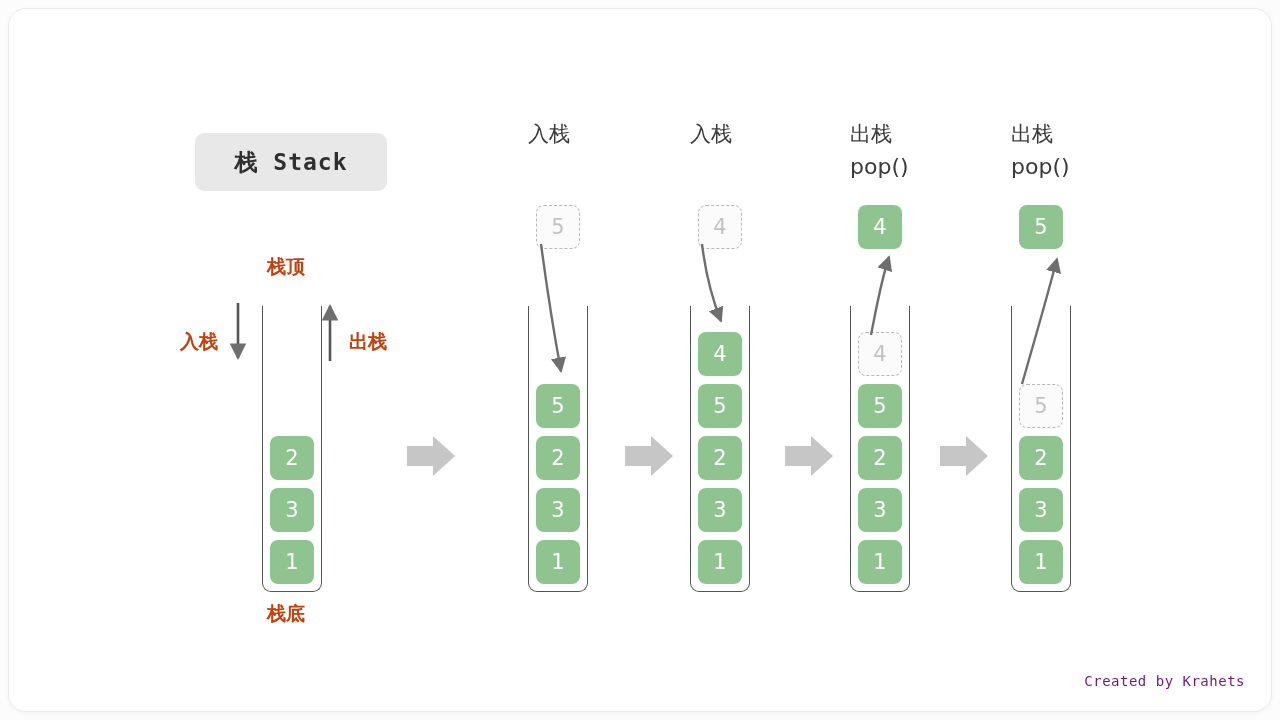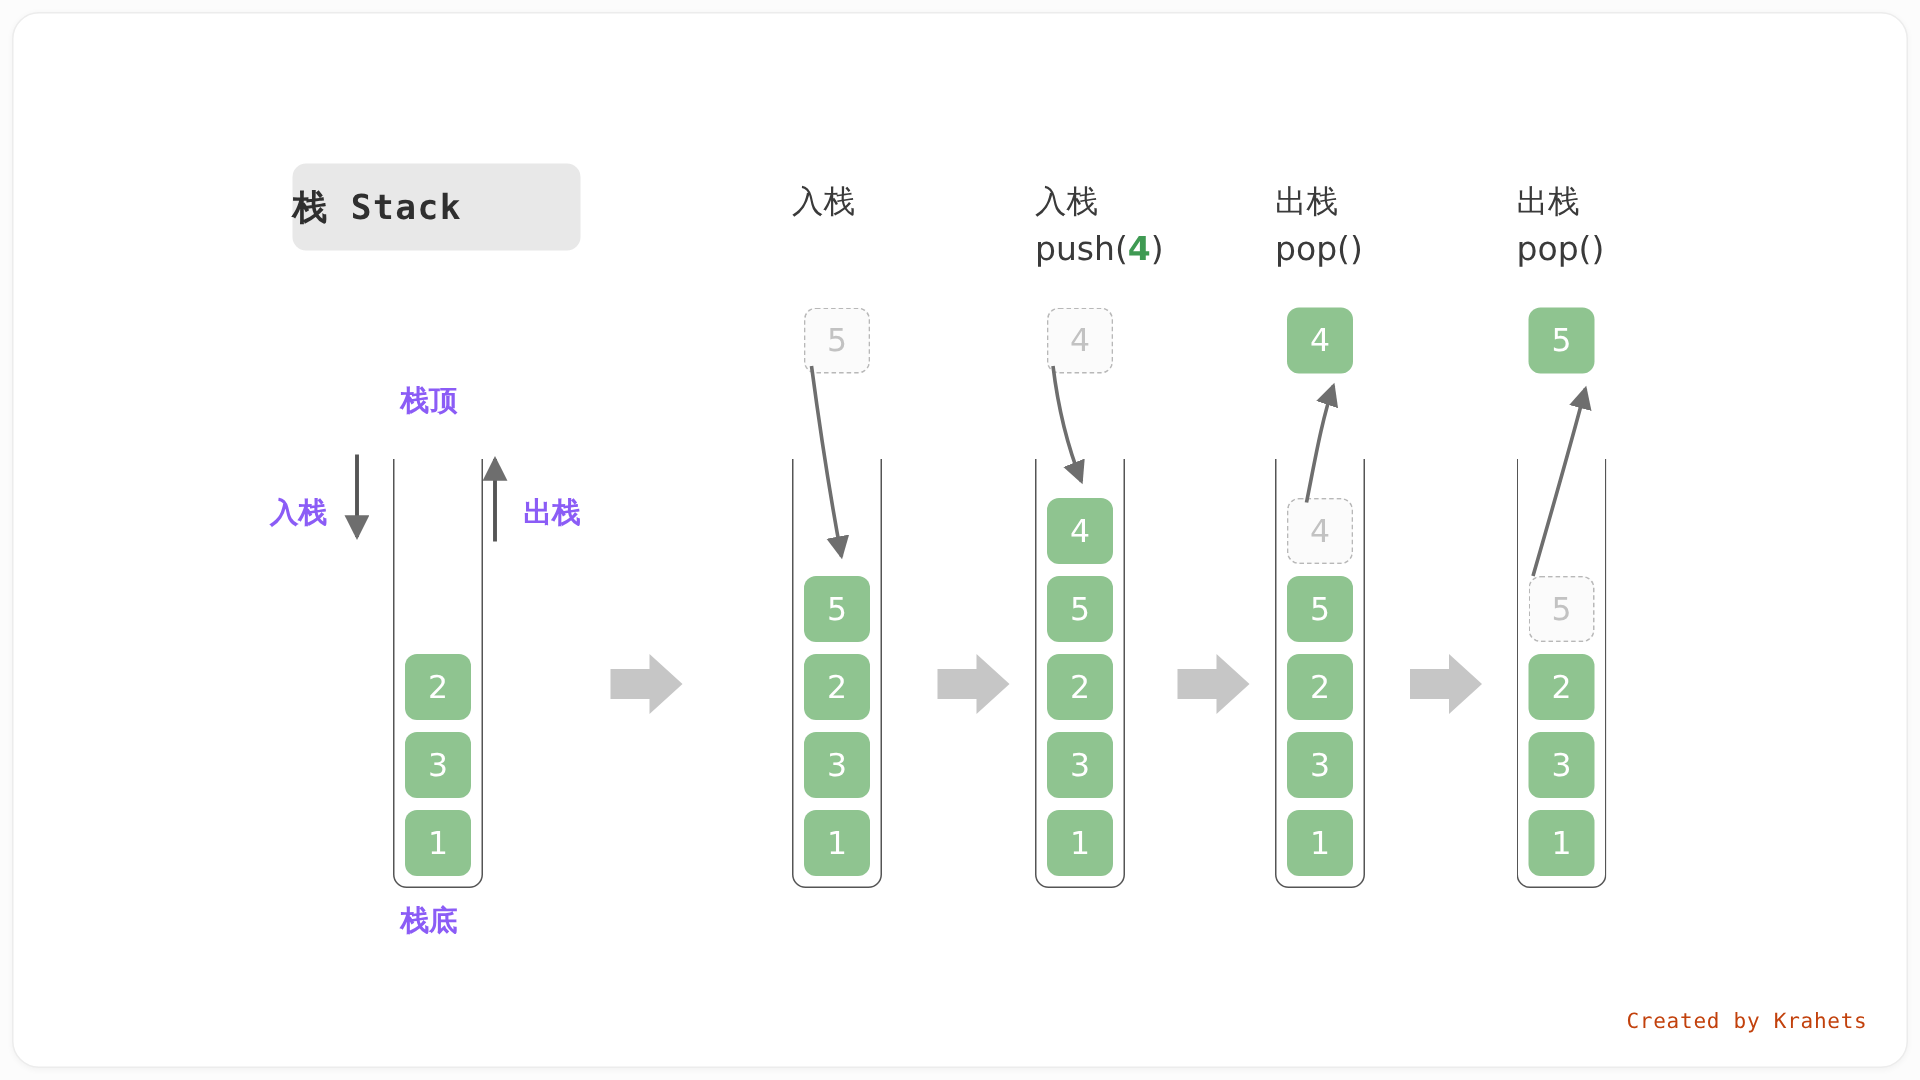"栈 Stack" #title-badge { justify-content: none -> center; top: 100px -> 124px }
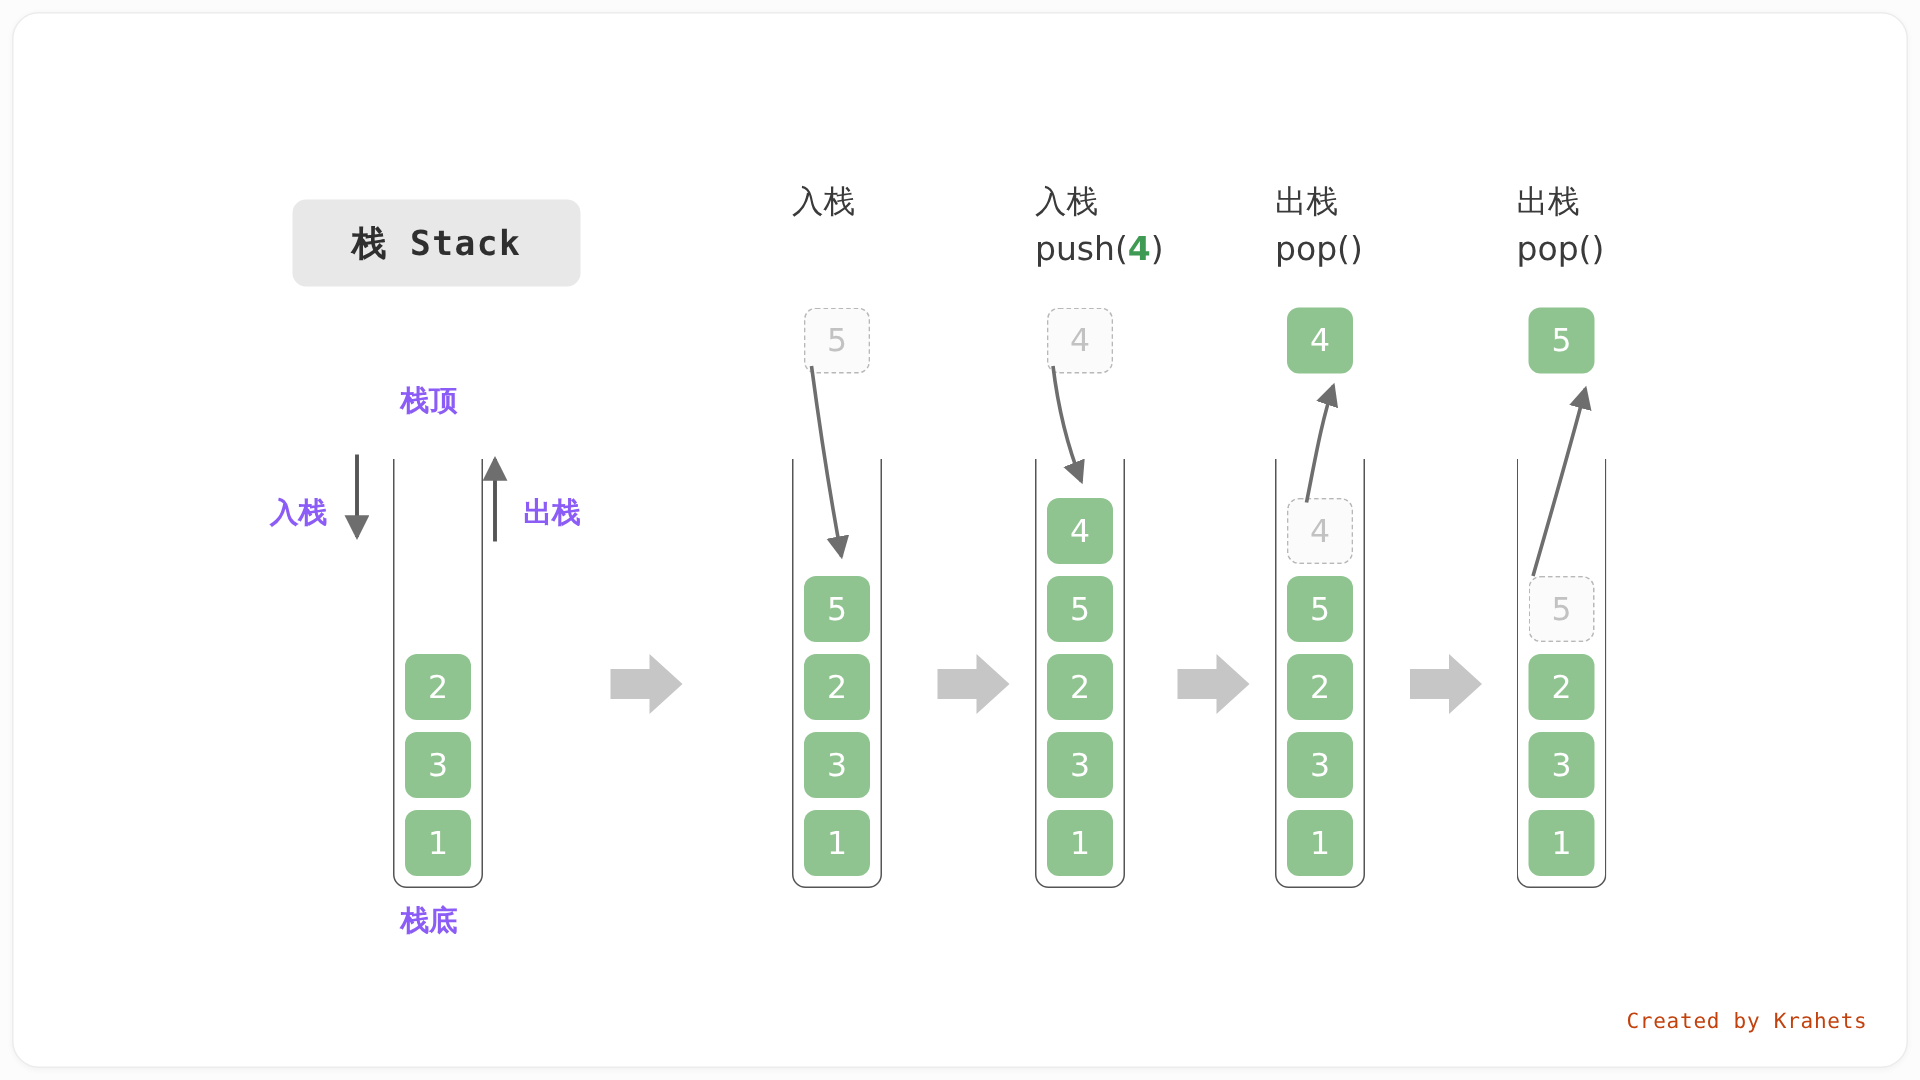"push(4)" div.op-code { html: <div><span>push(</span><span>4</span><span>)</span></div> -> none }
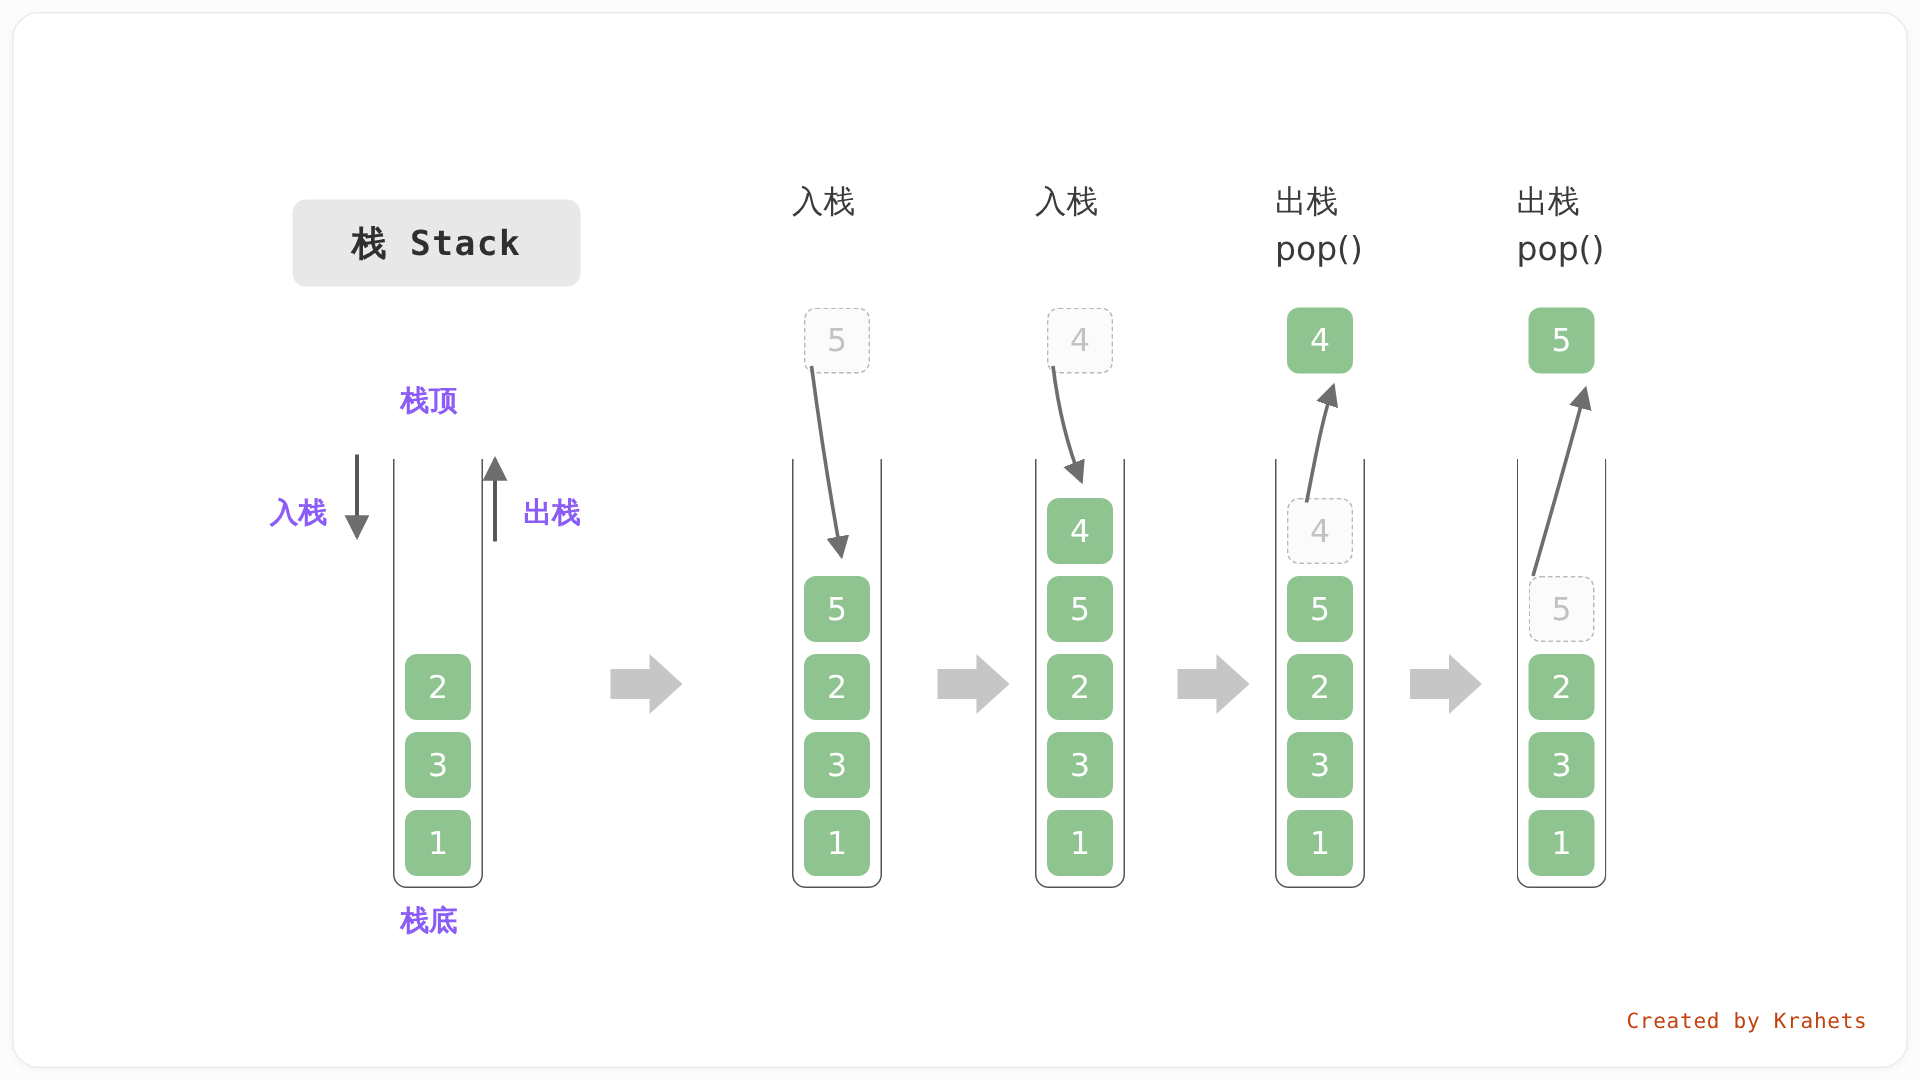"栈顶" .cn-label { color: #8b5cf6 -> #c2410c }
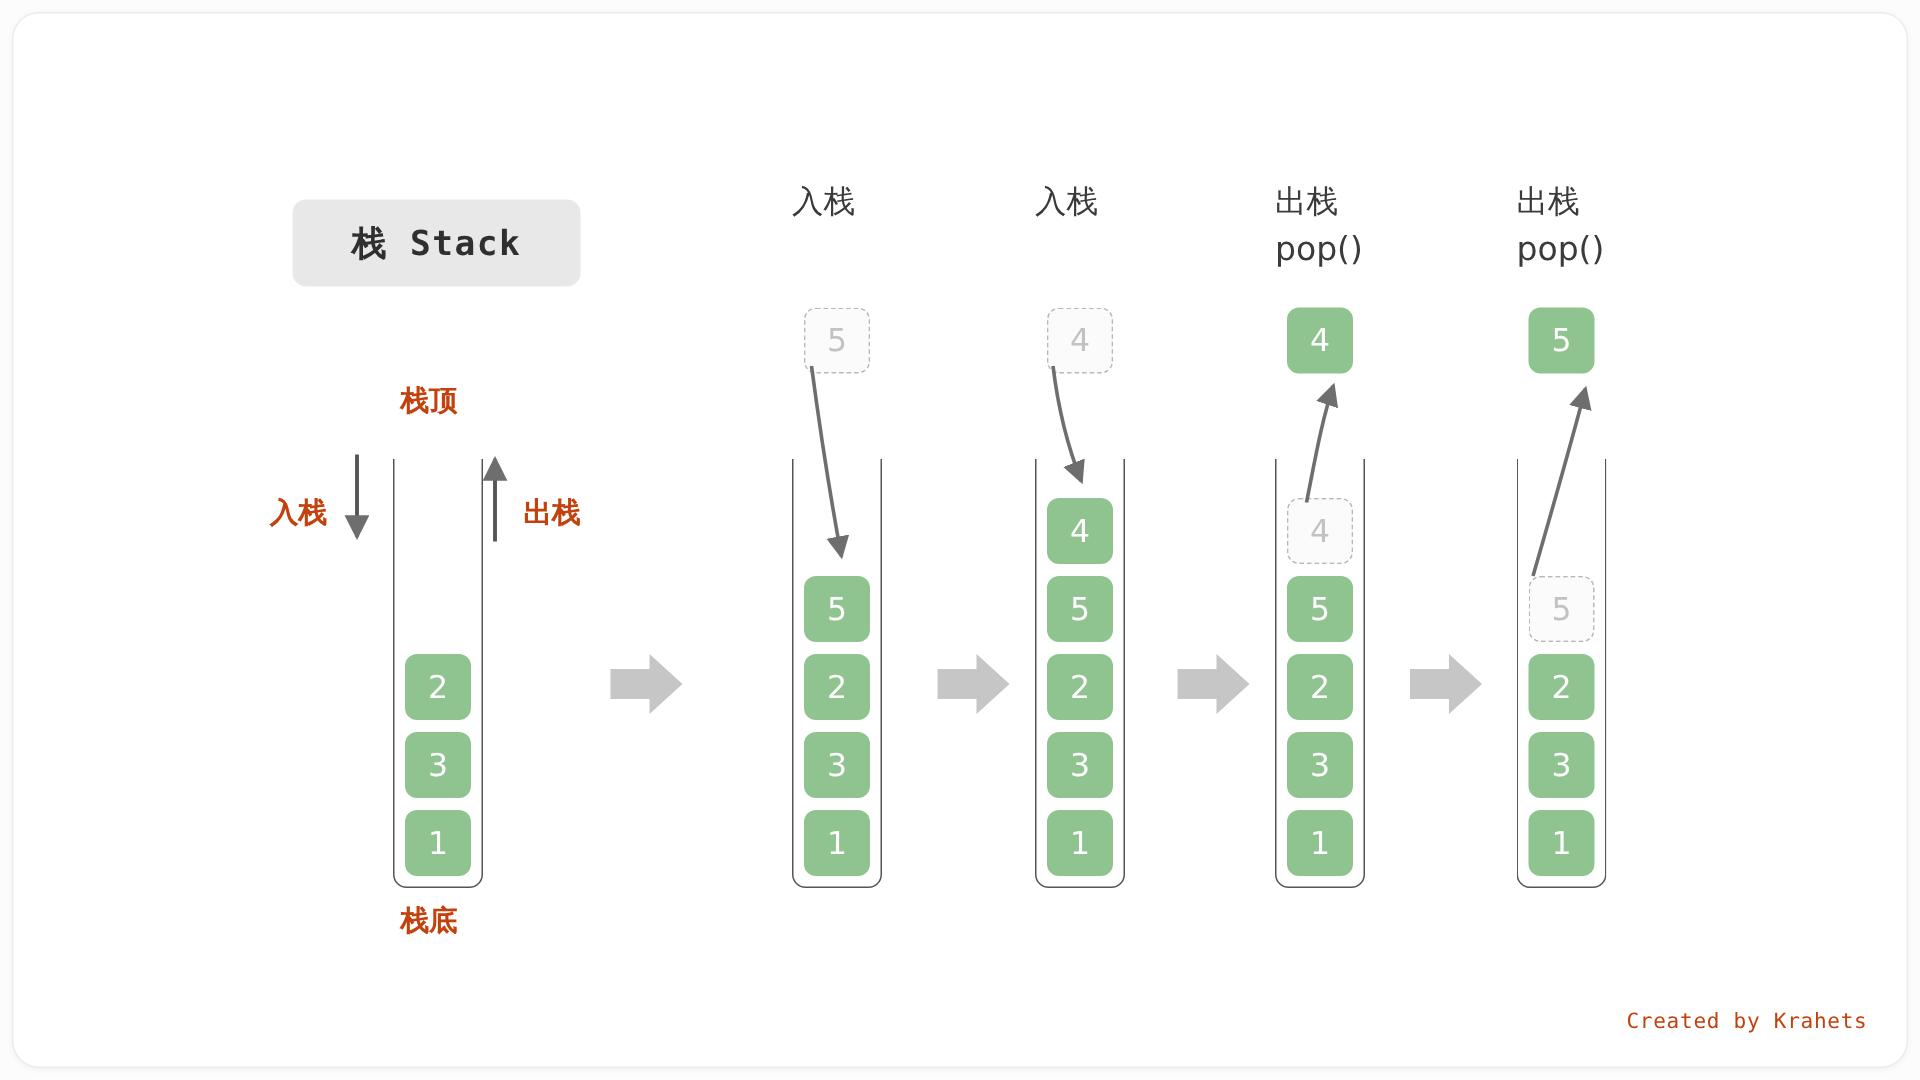"Created by Krahets" #credit { color: #c2410c -> #701a75 }
